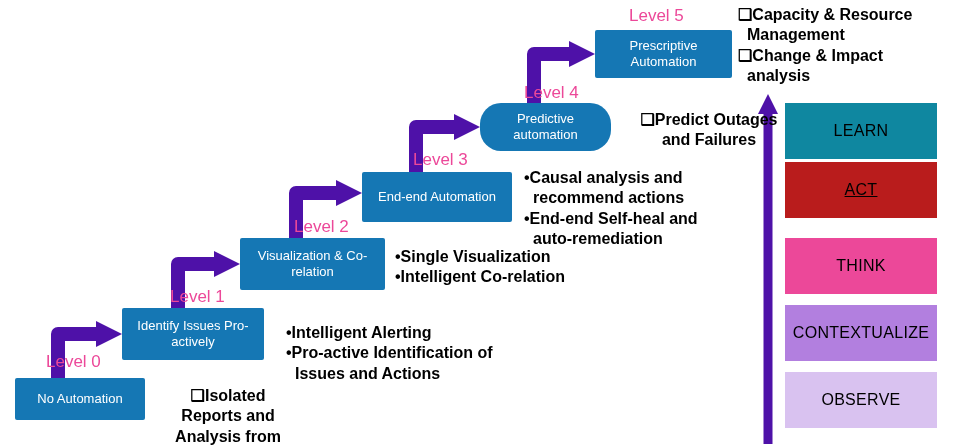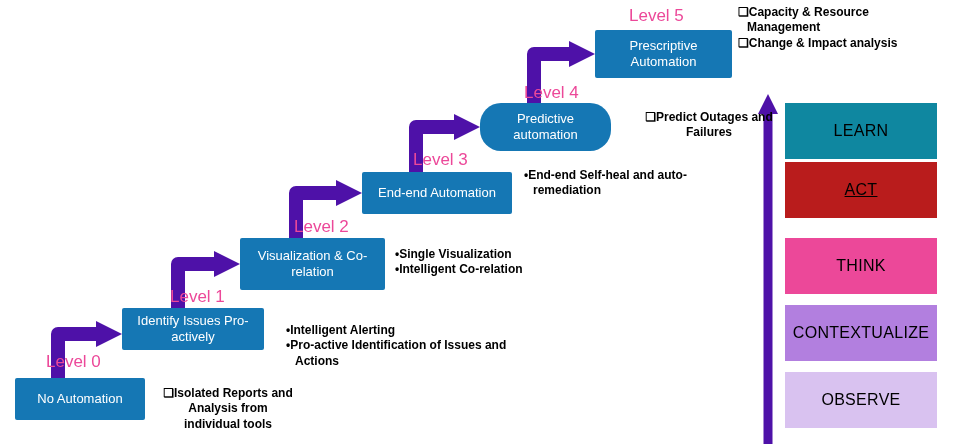"❑Capacity & Resource Management" .desc { font-size: 12px -> 16px }
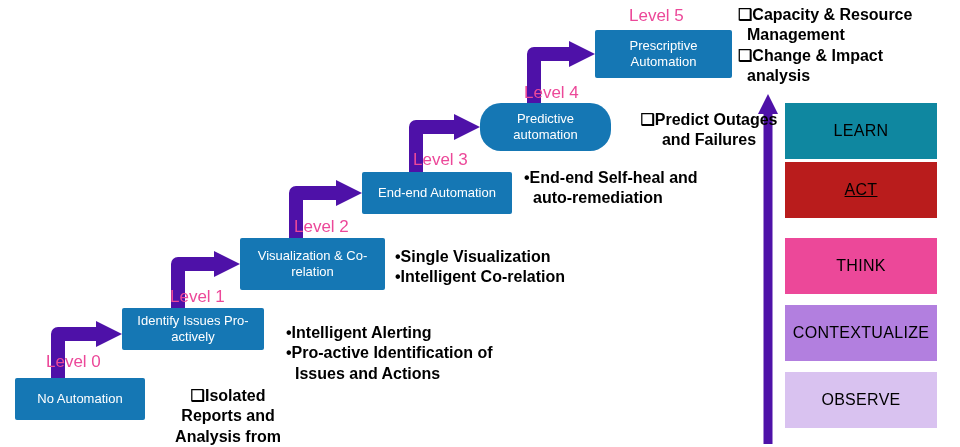"•Causal analysis and recommend actions" div.bullet { html: none -> <div>•Causal analysis and recommend actions</div> }
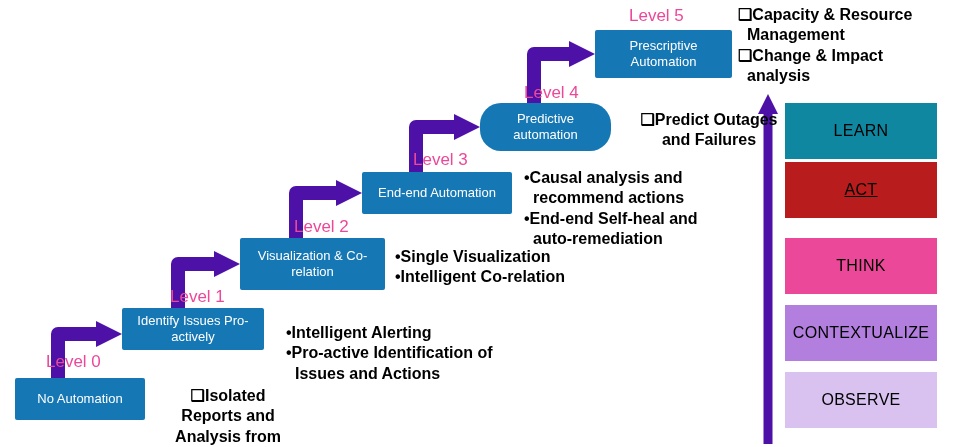"End-end Automation" div.level-box { height: 42px -> 50px }
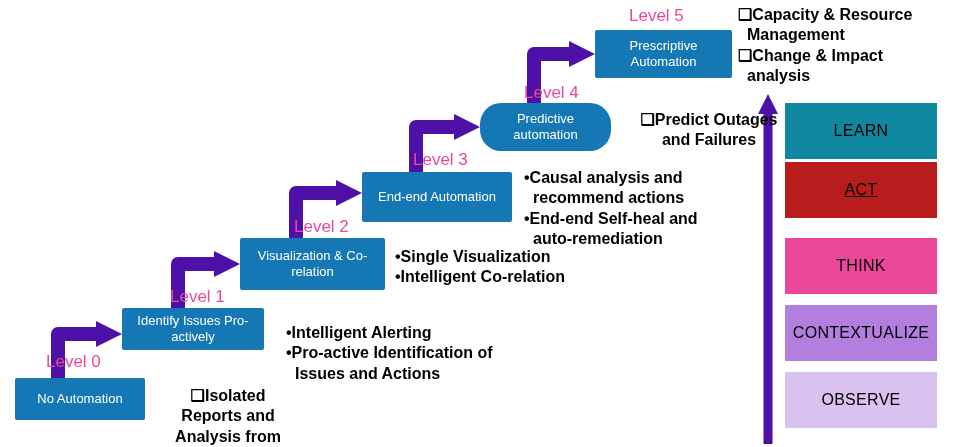"Identify Issues Pro-actively" div.level-box { height: 42px -> 52px }
